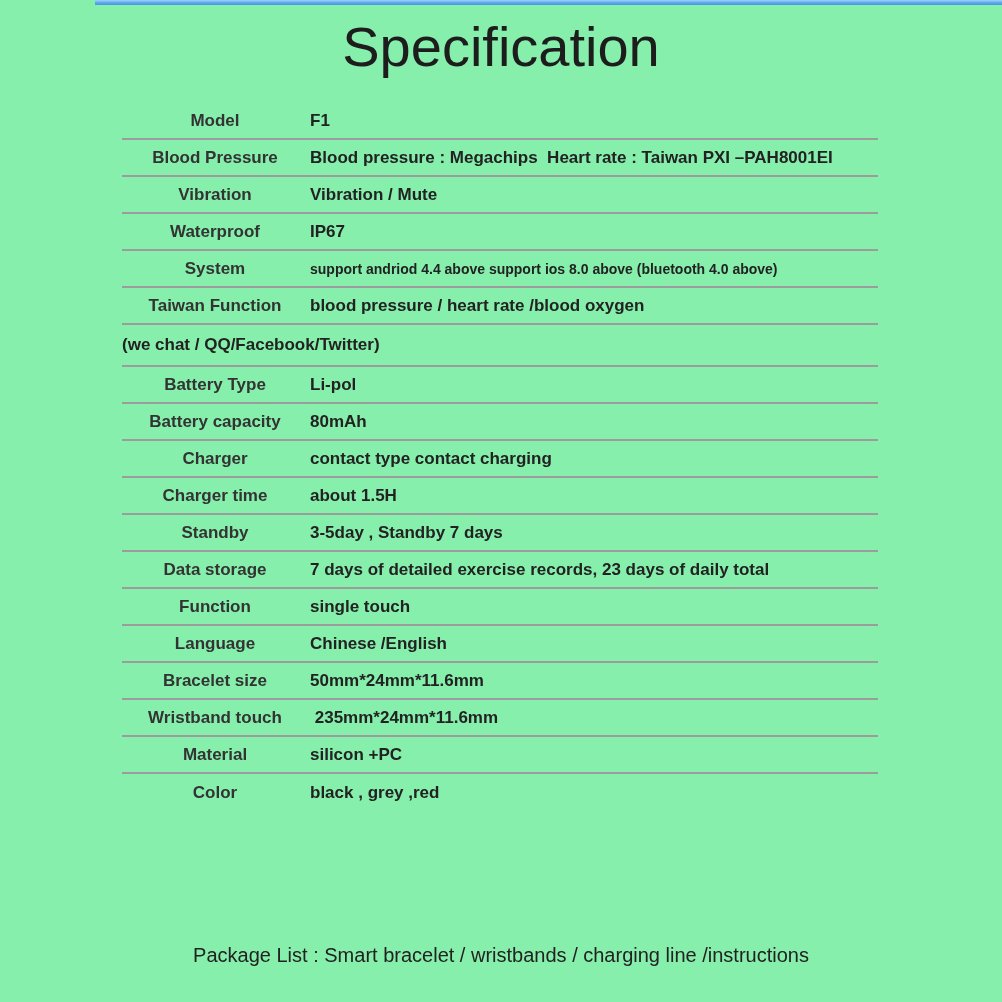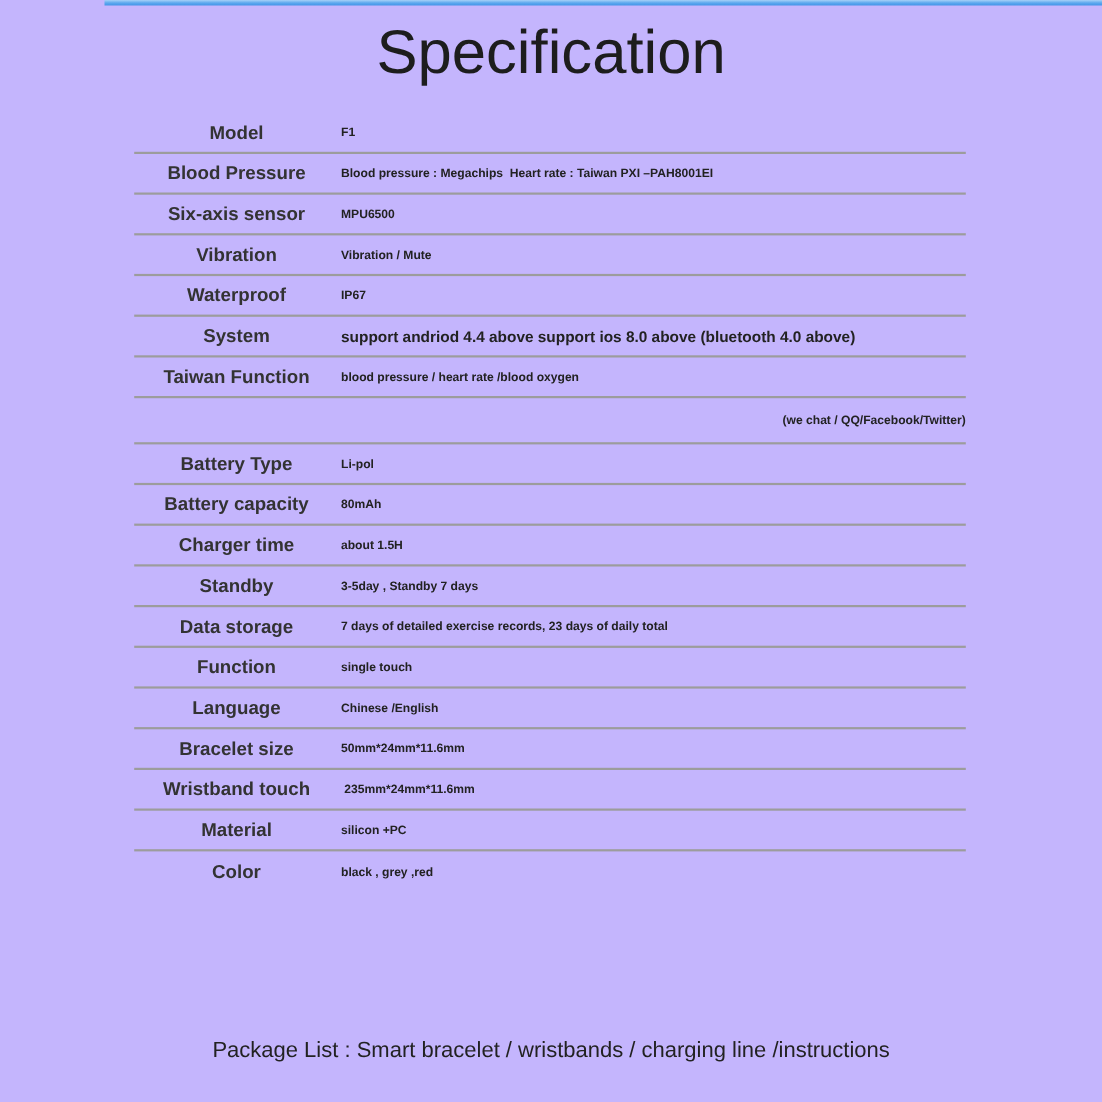"Specification" .page { background: #c4b5fd -> #86efac }
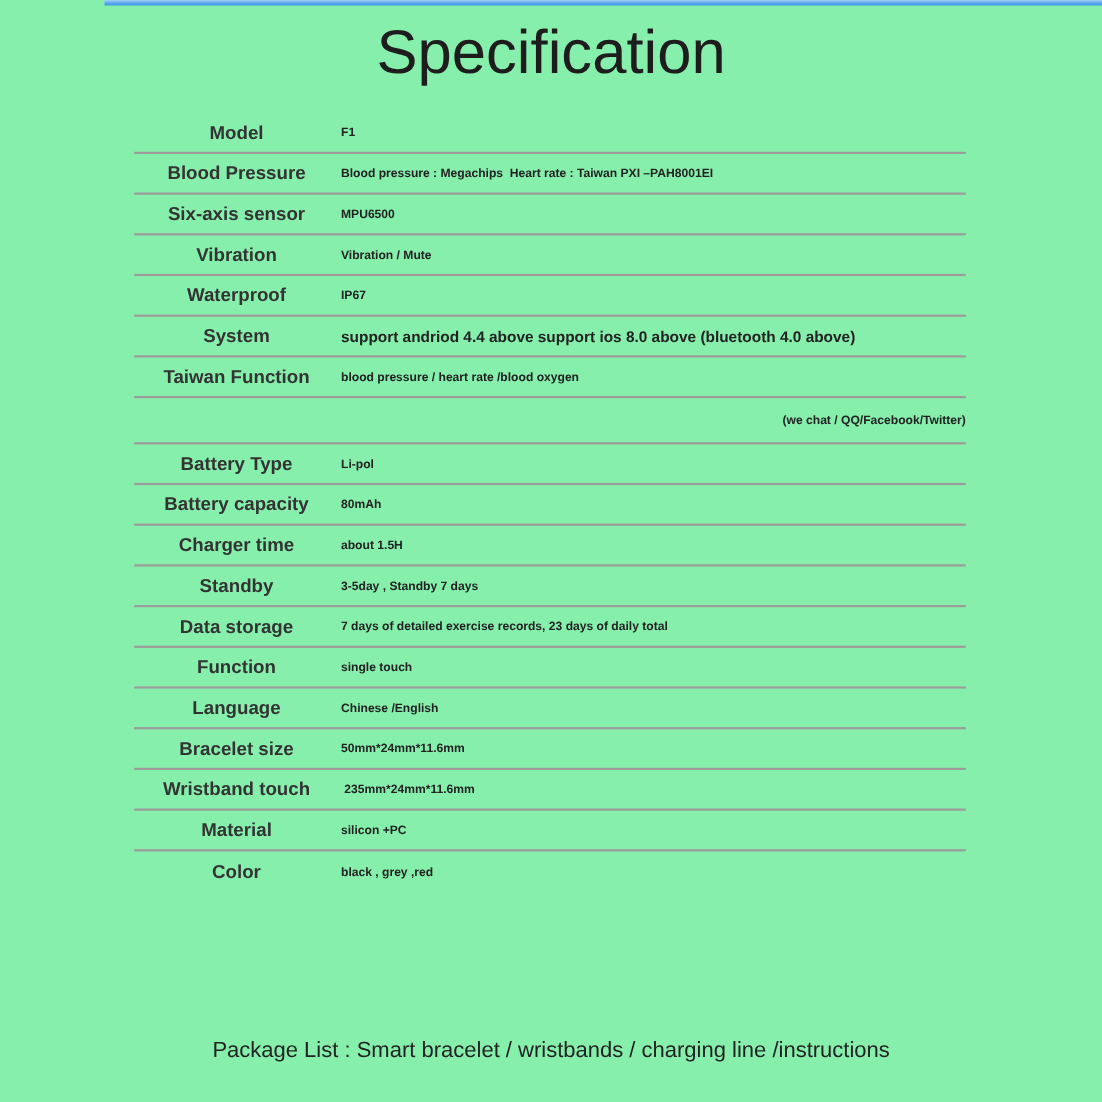"F1" .spec-row .value { font-size: 11px -> 17px }
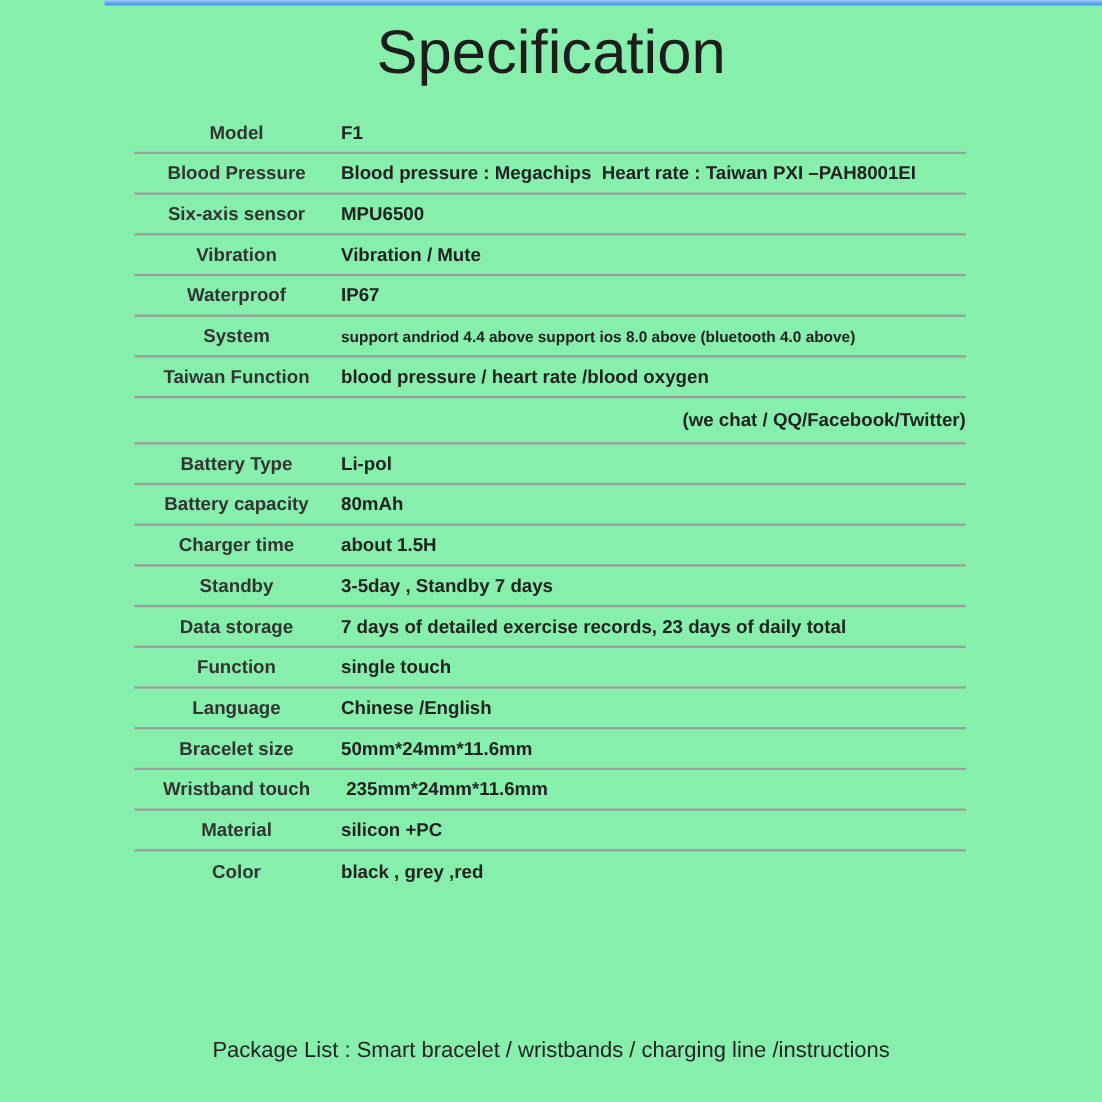"Six-axis sensor" div.spec-row { html: <div> <div>Six-axis sensor</div> <div>MPU6500</div> </div> -> none }
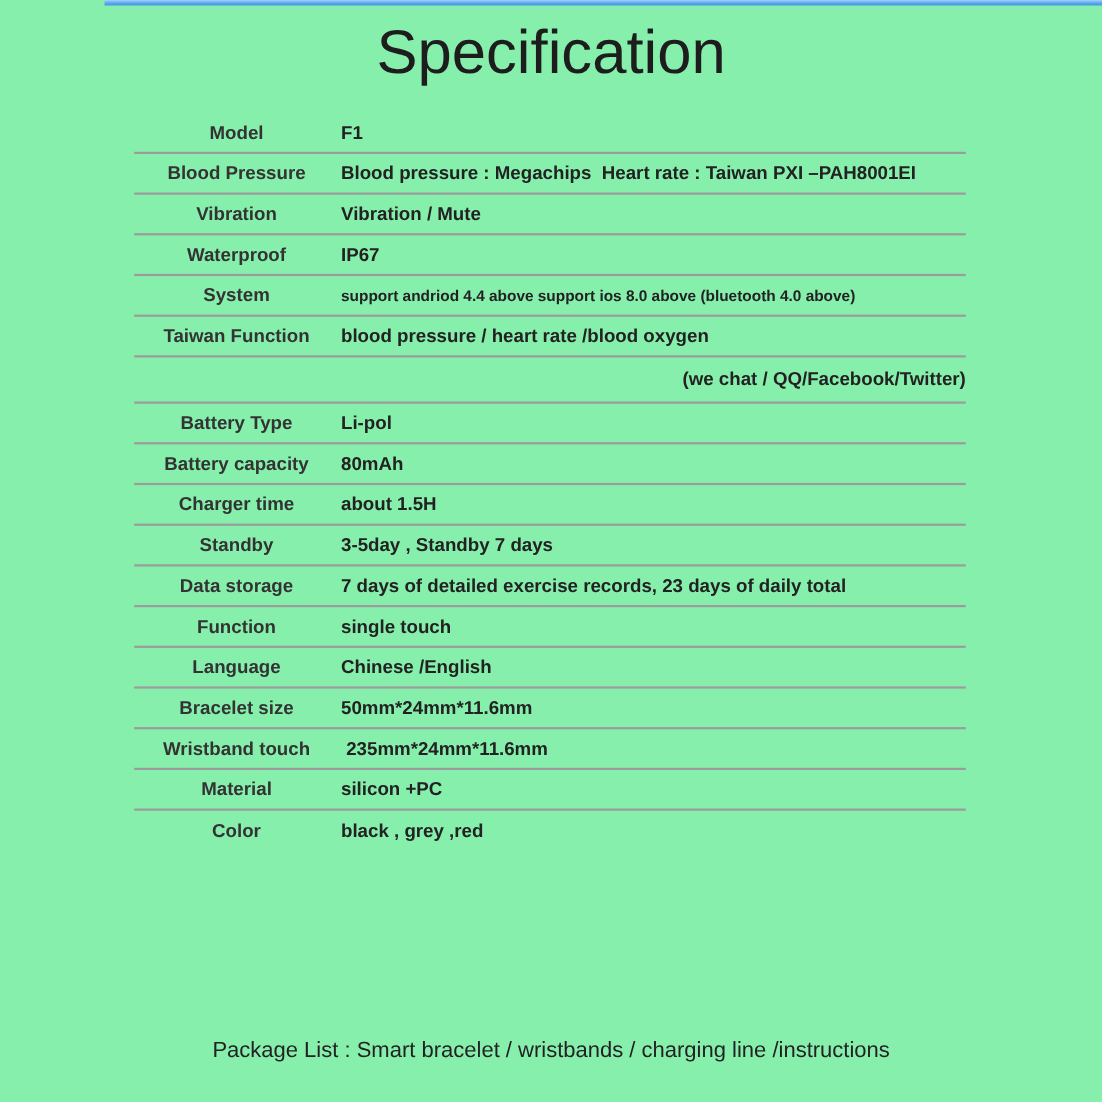"(we chat / QQ/Facebook/Twitter)" .spec-row.continuation .value { text-align: right -> left }
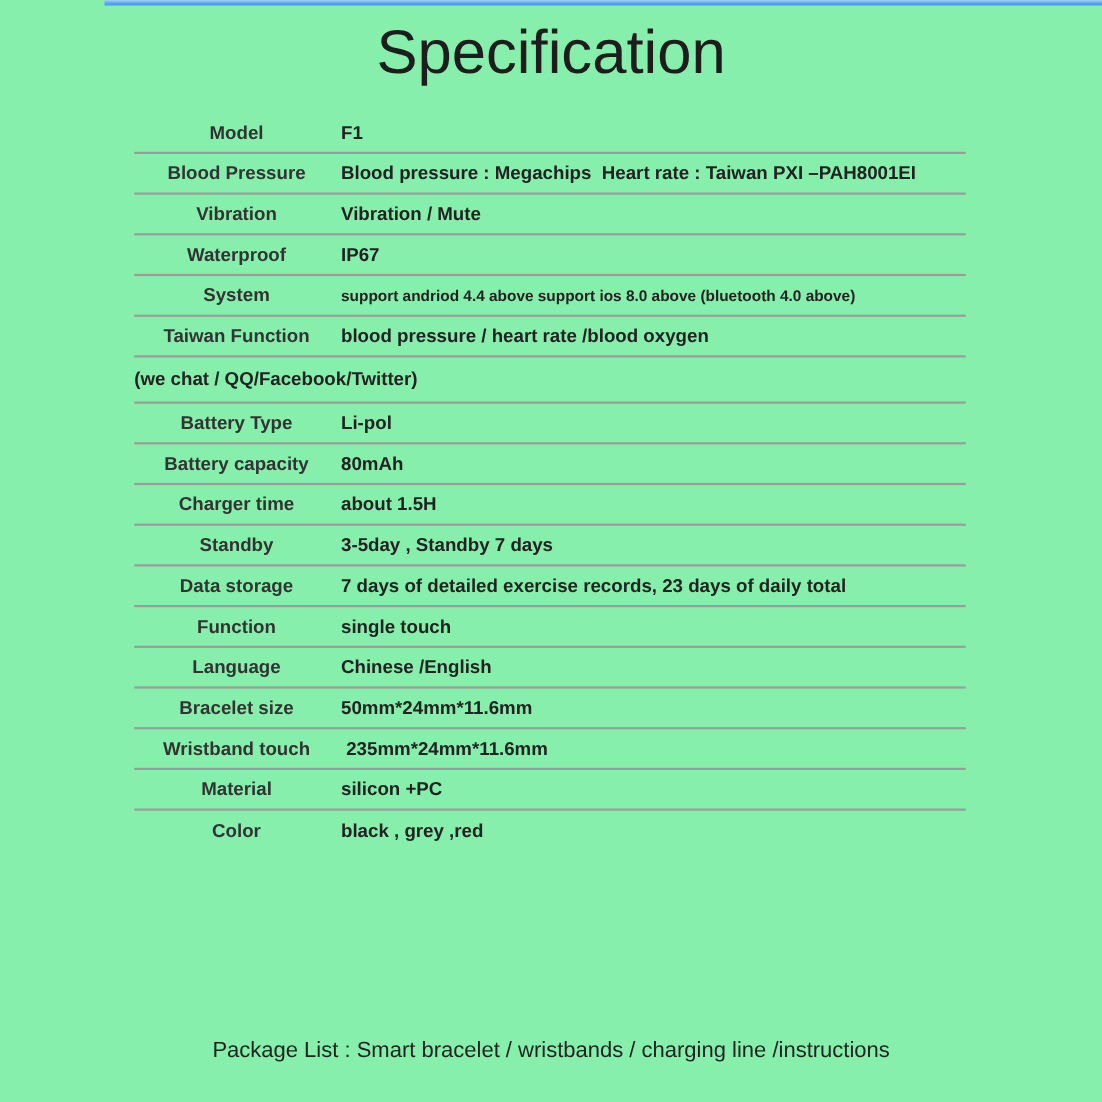"Charger" div.spec-row { html: none -> <div> <div>Charger</div> <div>contact type contact charging</div> </div> }
